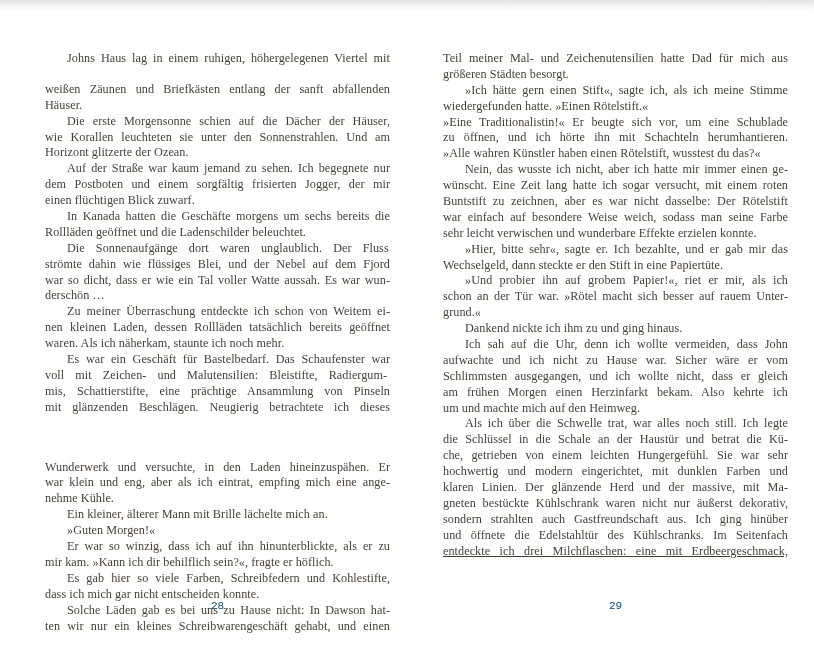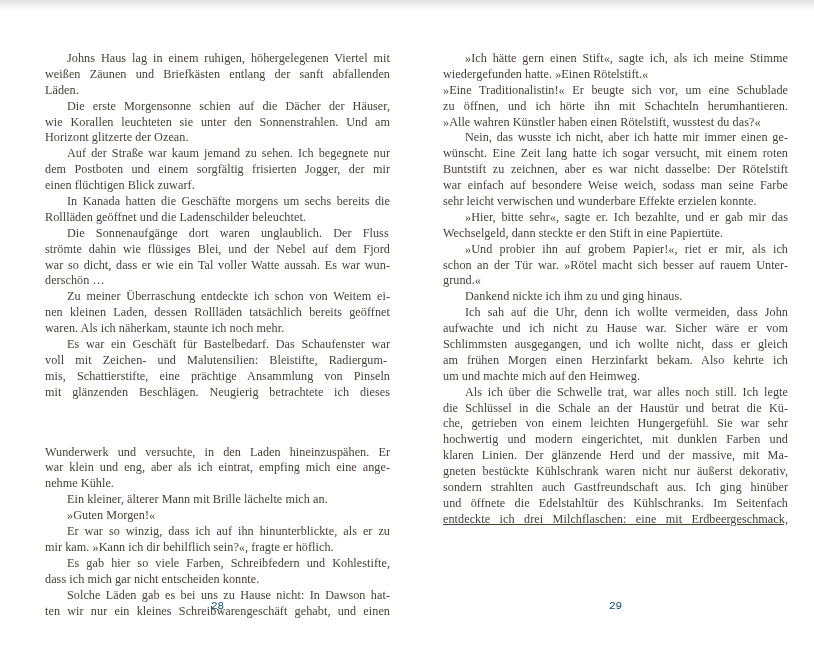"Teil meiner Mal- und Zeichenutensilien" div.paragraph { html: none -> <div> <div><span>Teil meiner Mal- und Zeichenutensilien hatte Dad für mich aus</span></div> <div><span>größeren Städten besorgt.</span></div> </div> }
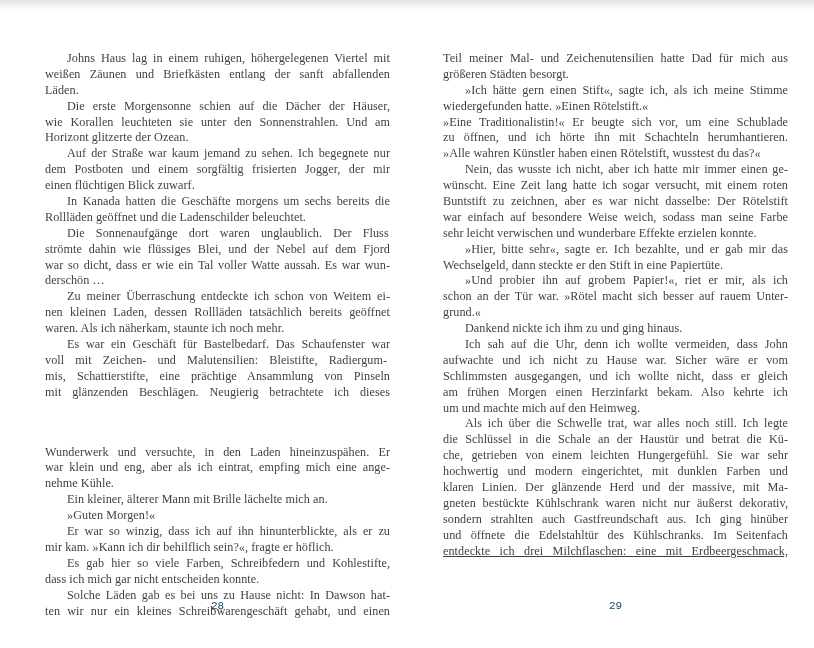"weißen Zäunen und Briefkästen entlang" div.line { margin-top: none -> 15px }
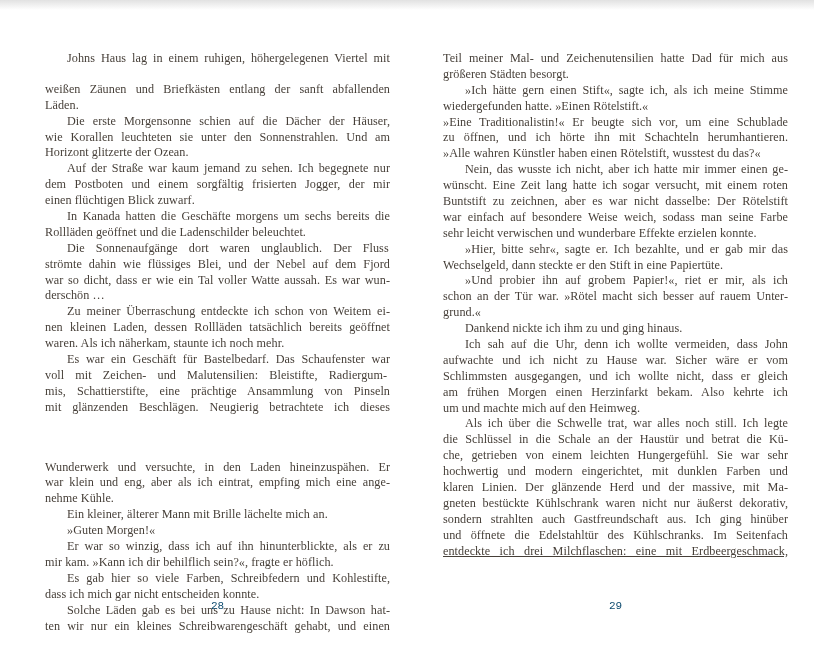"Läden." span { text: Läden -> Häuser }
